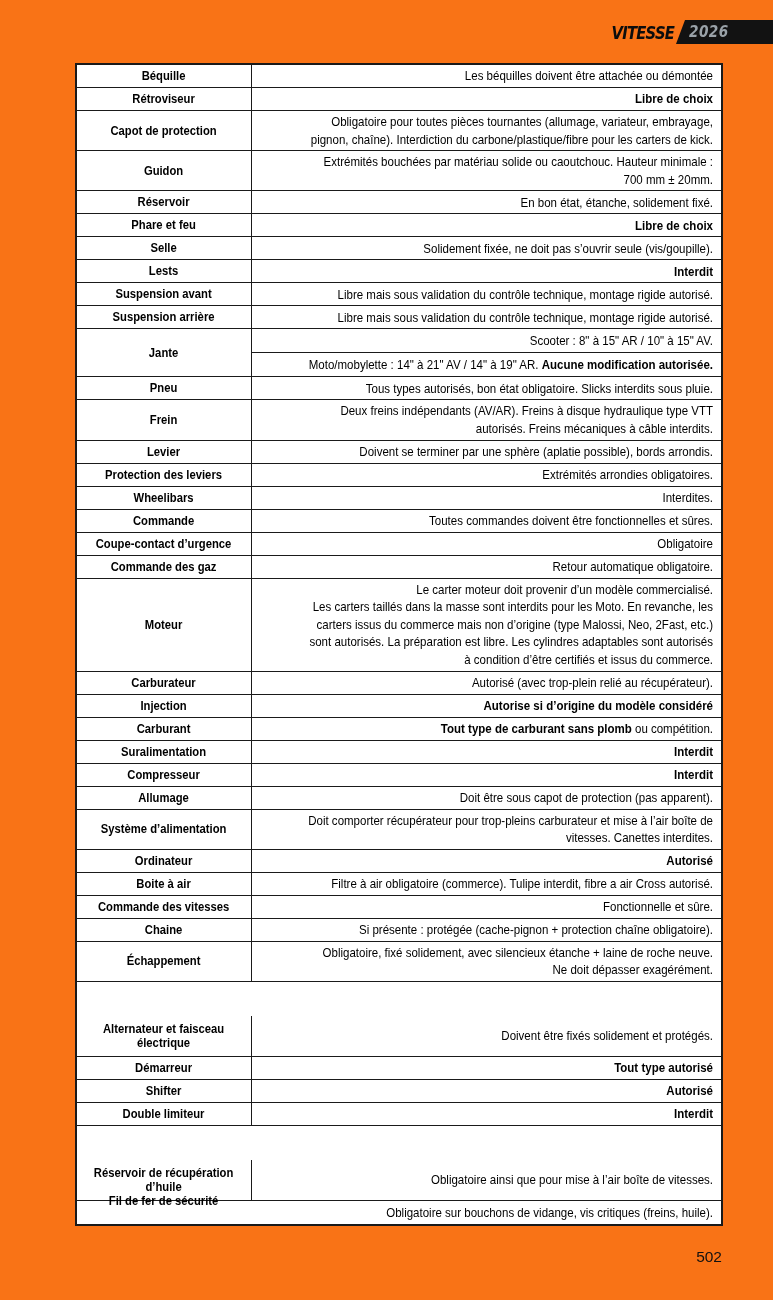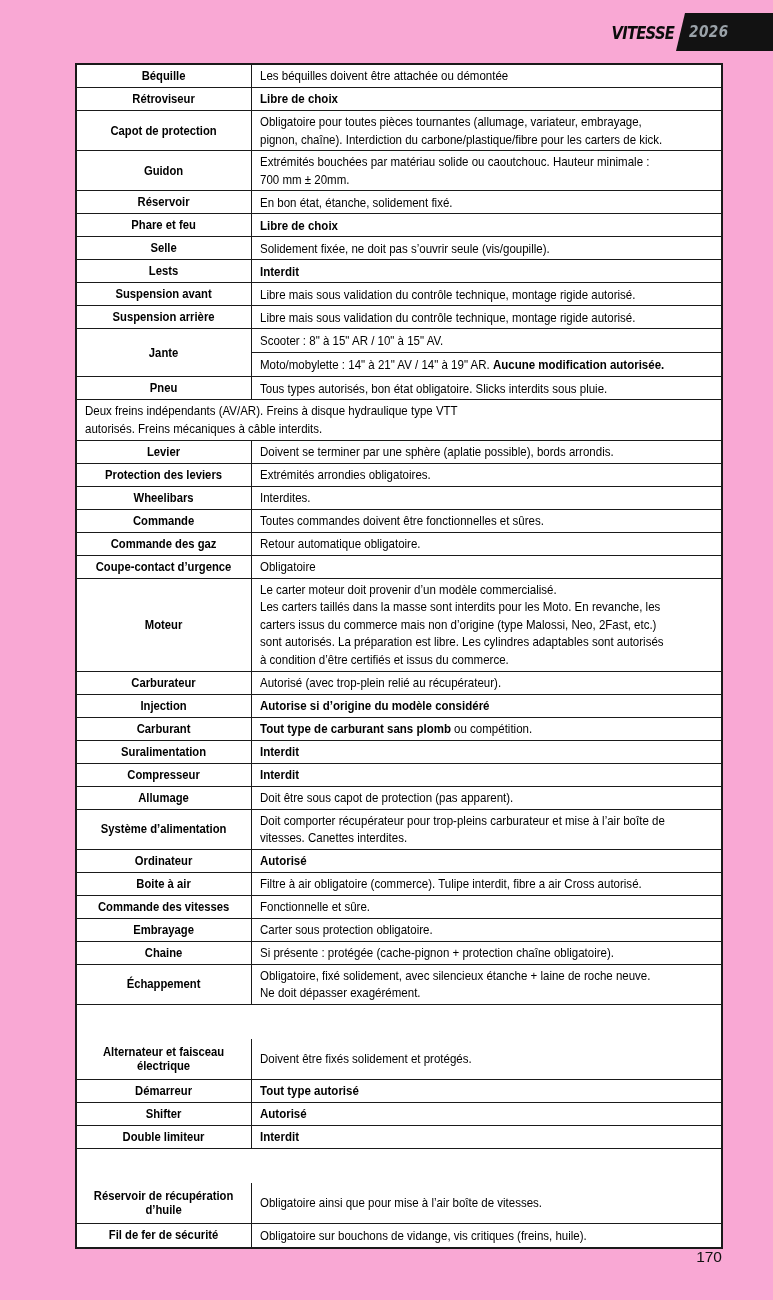"VITESSE" .page { background: #f9a8d4 -> #f97316 }
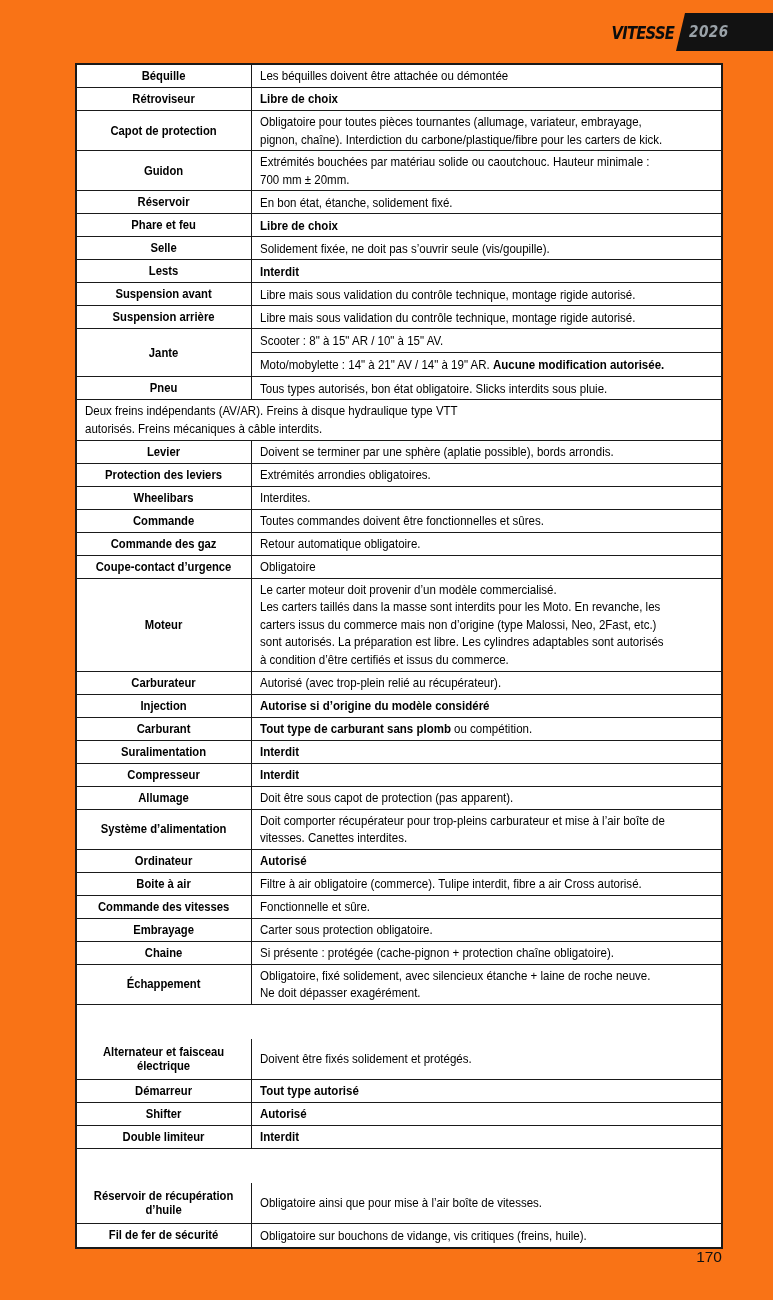"2026" .logo-bar { height: 38px -> 24px }
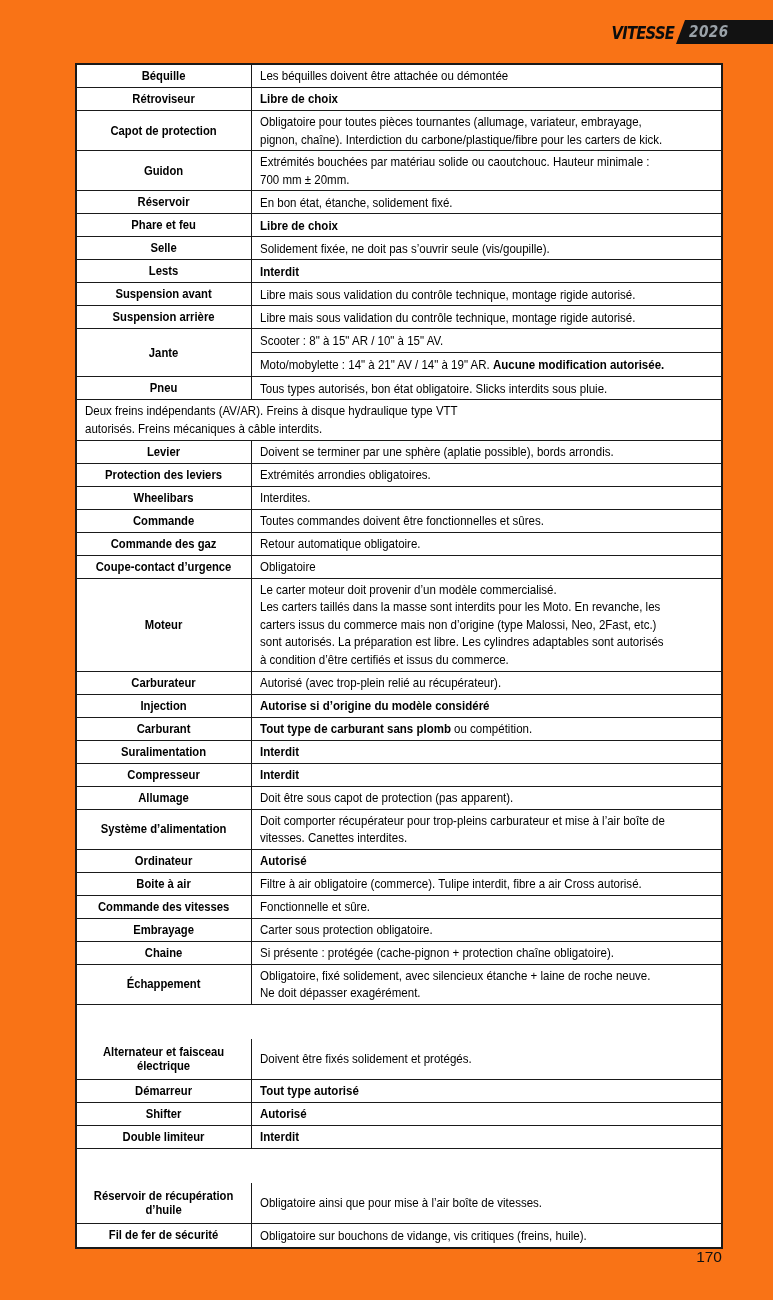"Les béquilles doivent être attachée" .cell-value { text-align: none -> right }
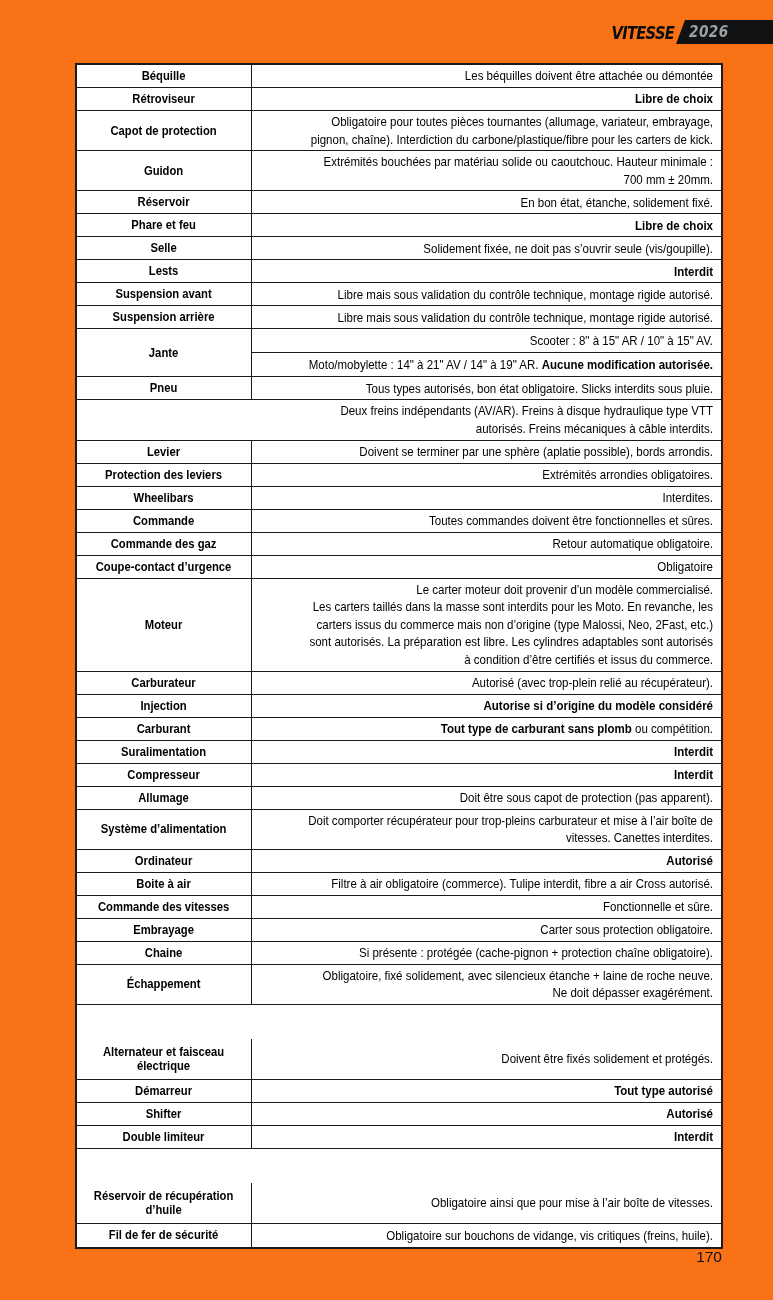"Frein" div.cell-label { html: none -> <div> <div>Frein</div> </div> }
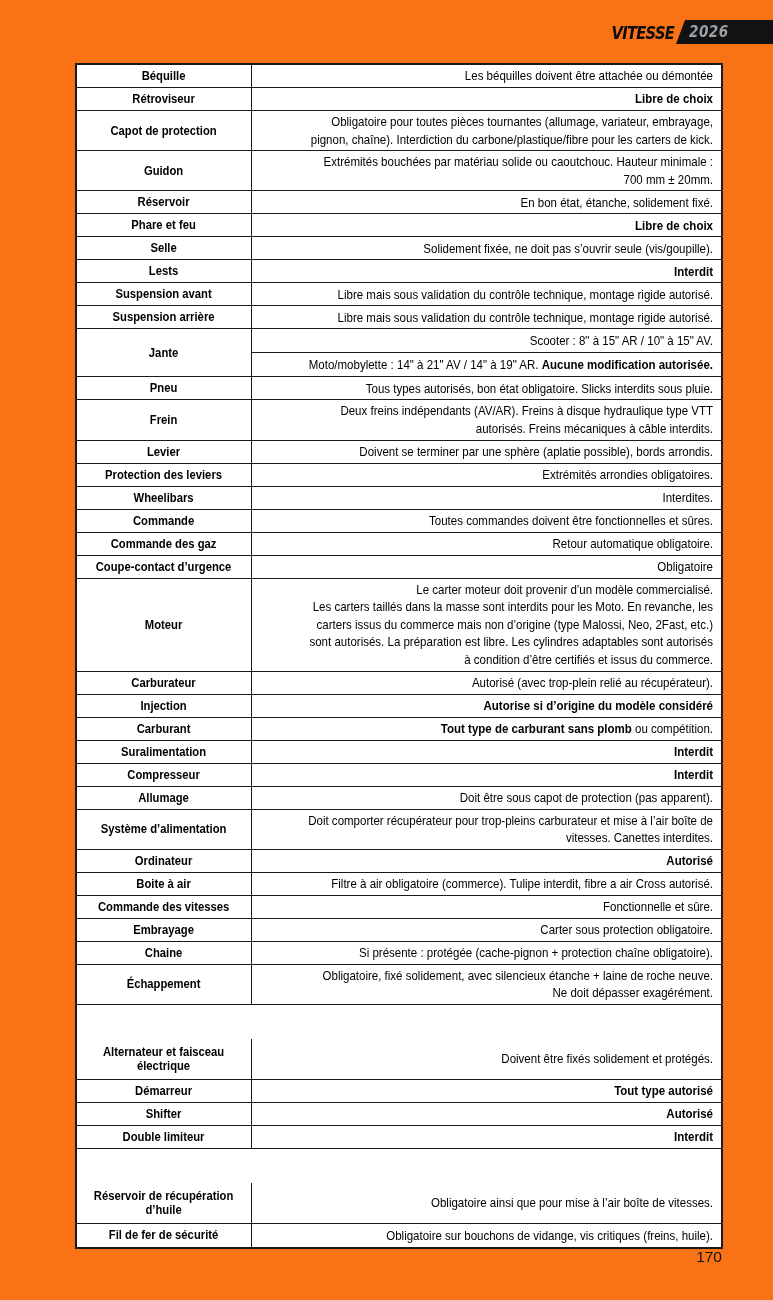"Commande des gaz" div.row { order: before "Coupe-contact d’urgence" -> after "Coupe-contact d’urgence" }
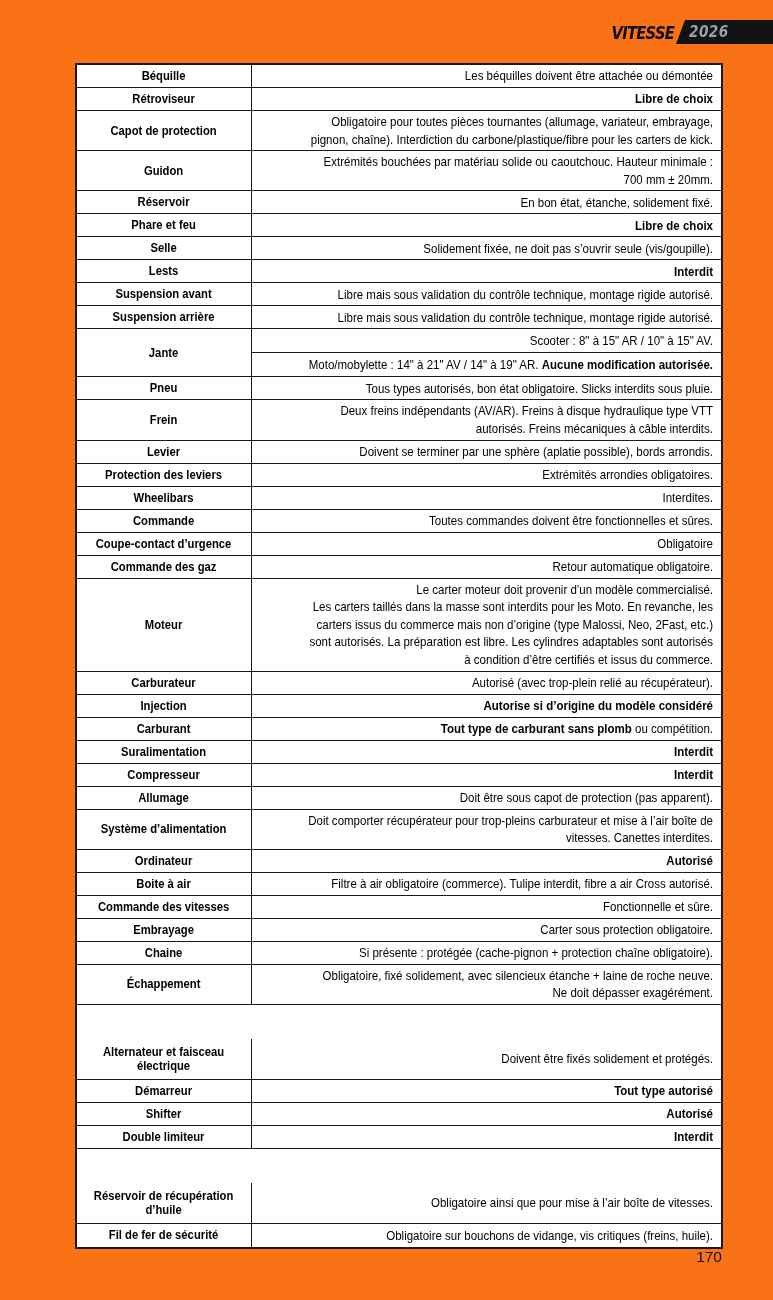"Embrayage" div.row { html: <div> <div> <div>Embrayage</div> </div> <div> <div><span>Carter sous protection obligatoire.</span></div> </div> </div> -> none }
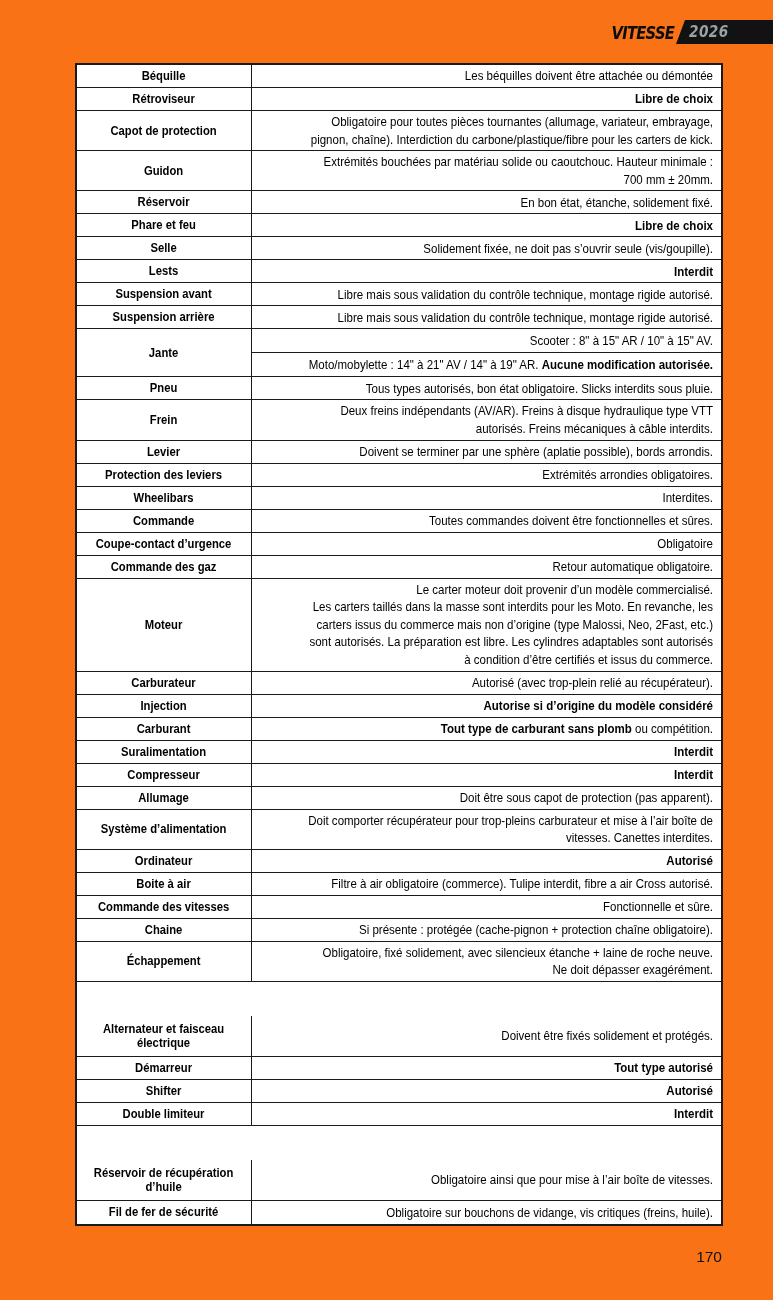"Fil de fer de sécurité" .row:last-child { flex-direction: none -> column }
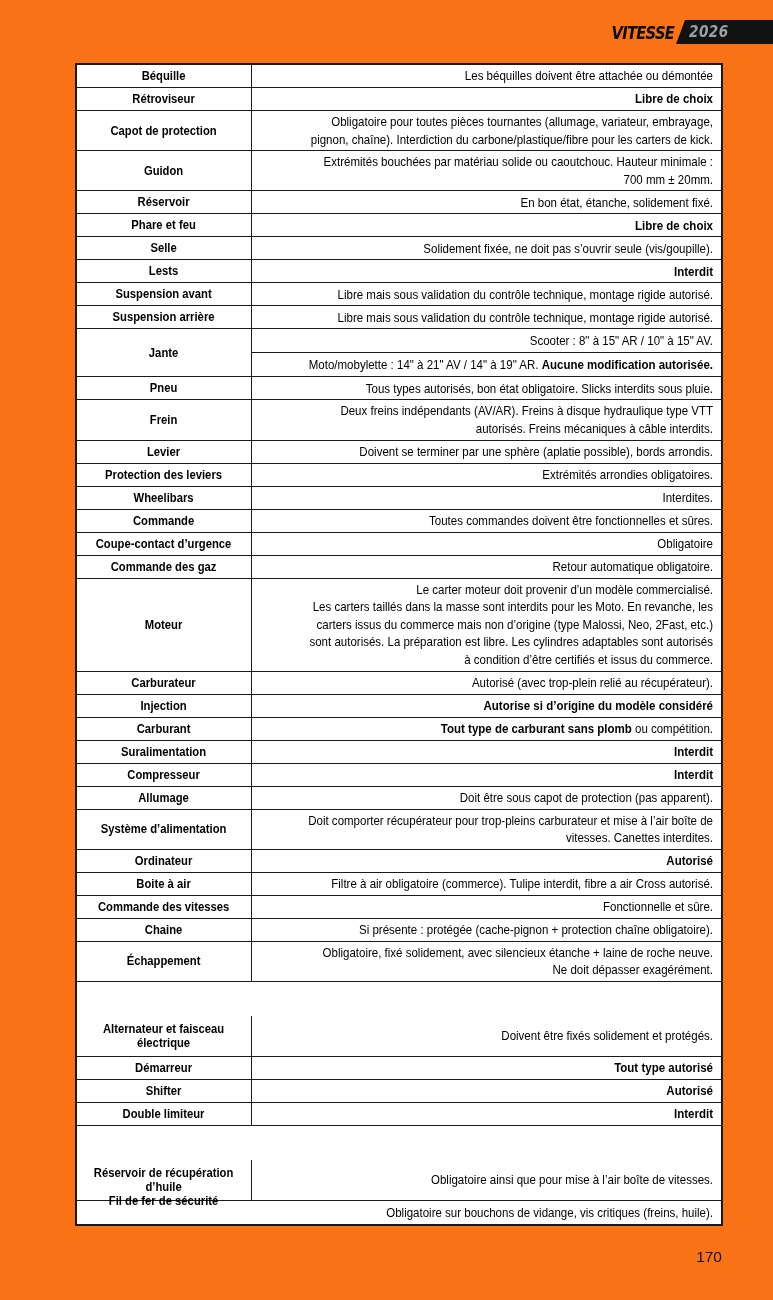"170" div.page-number { text: 170 -> 502 }
